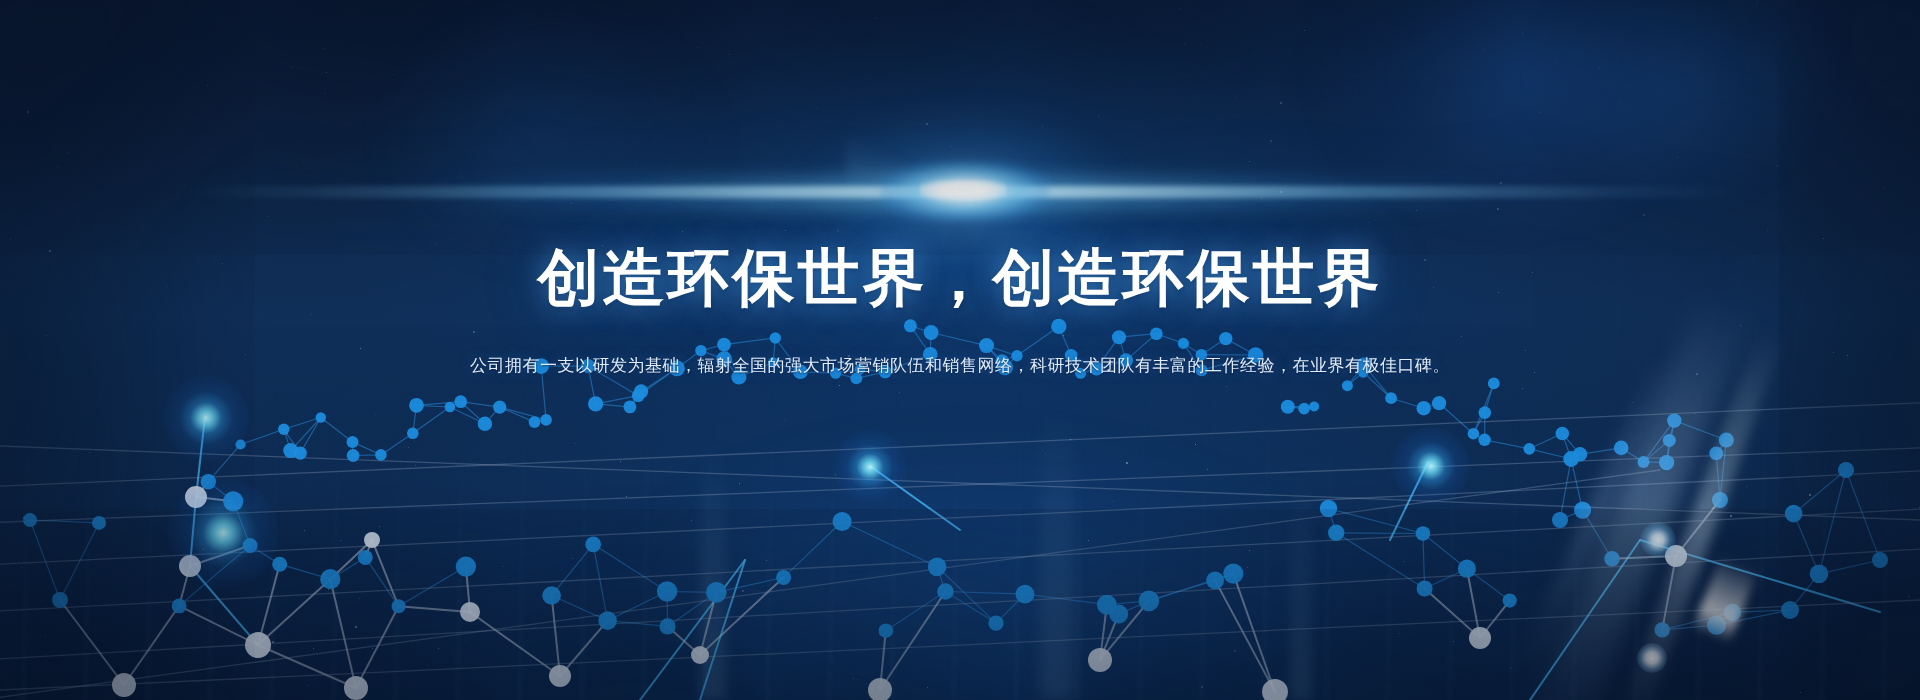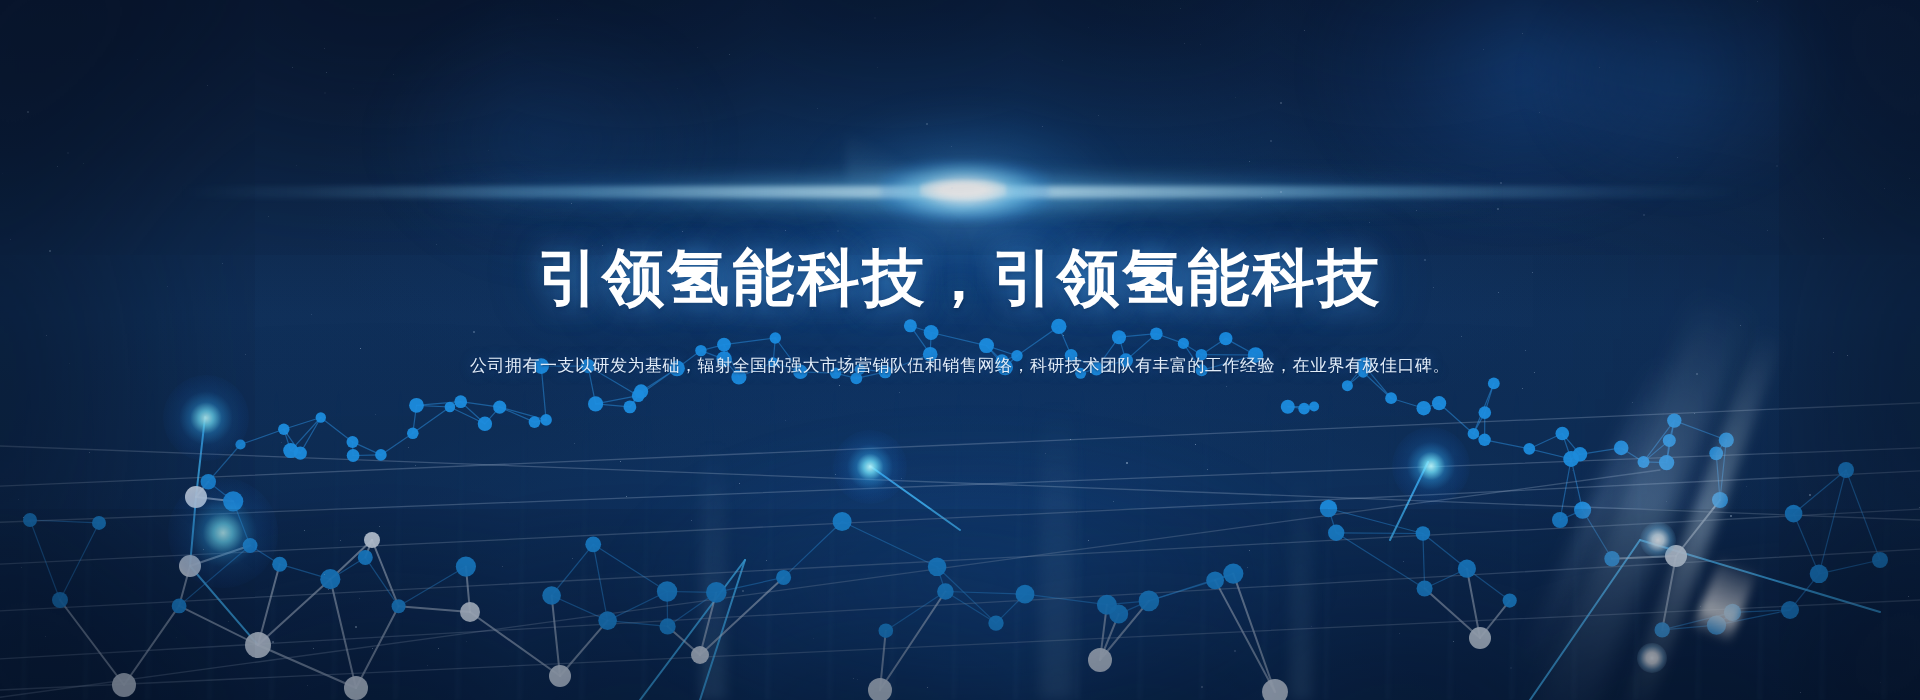"引领氢能科技，引领氢能科技" h1.hero-title { text: 引领氢能科技，引领氢能科技 -> 创造环保世界，创造环保世界 }
